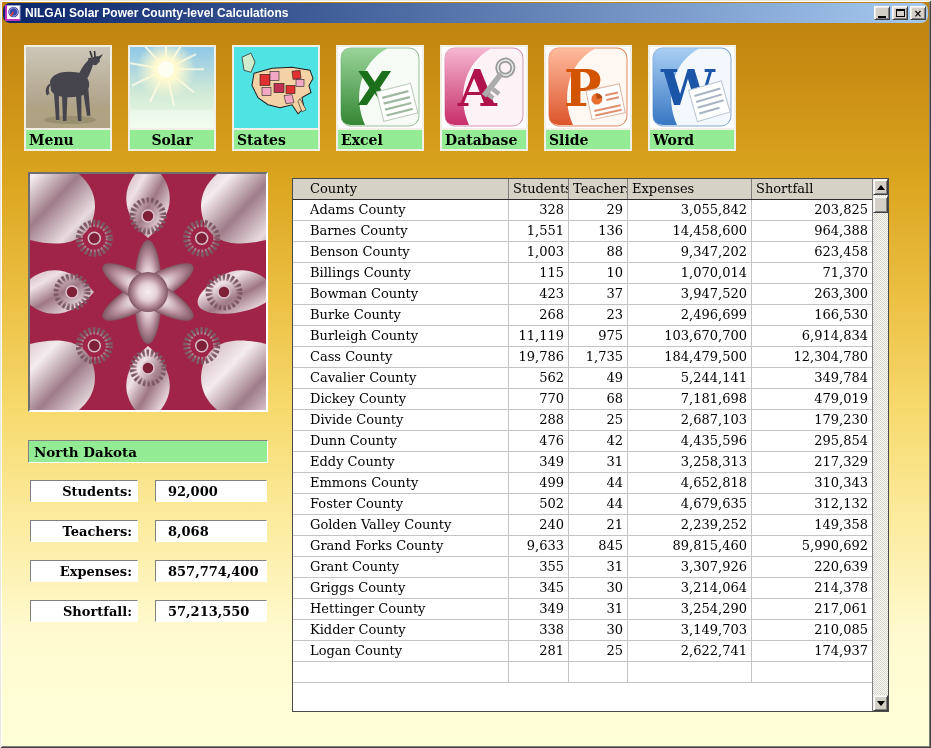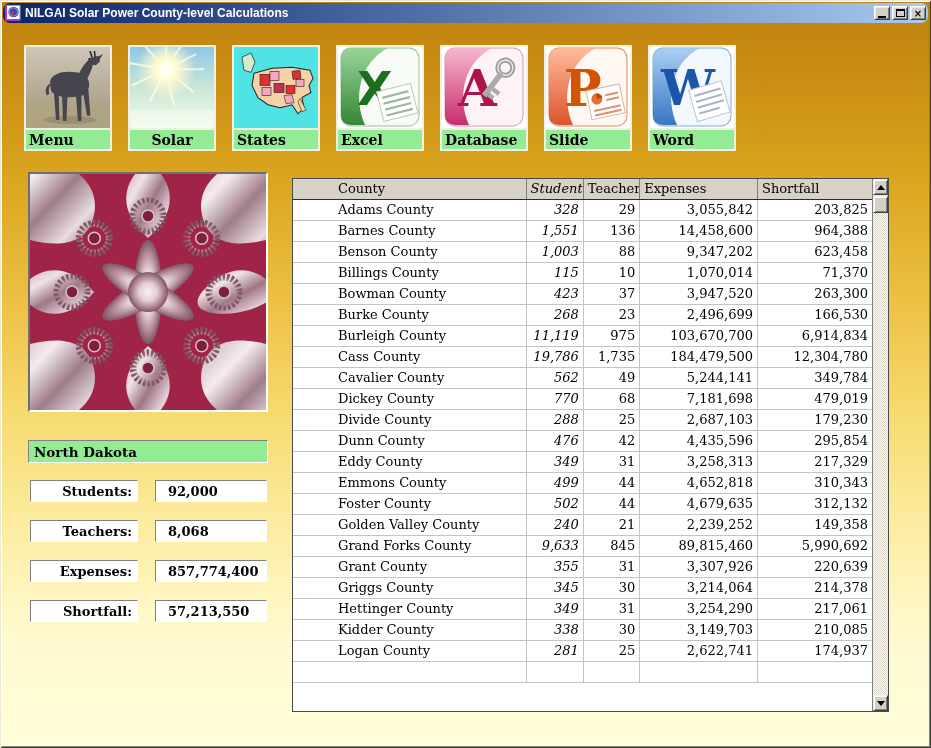"County" .col-county { margin-left: 28px -> none }
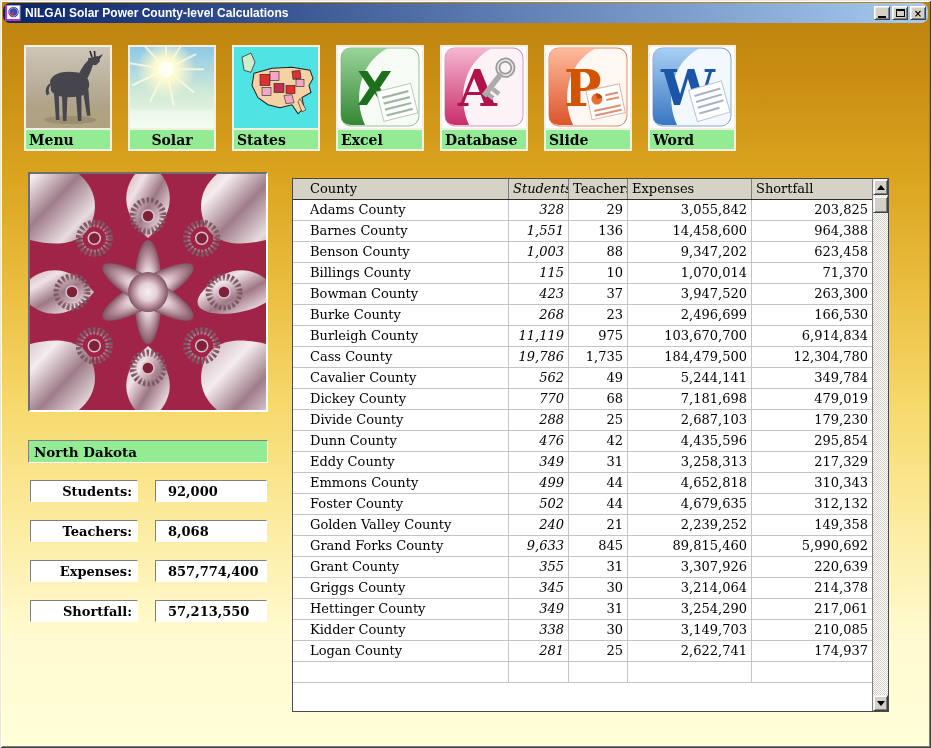"Students" .col-students { font-style: italic -> none }
